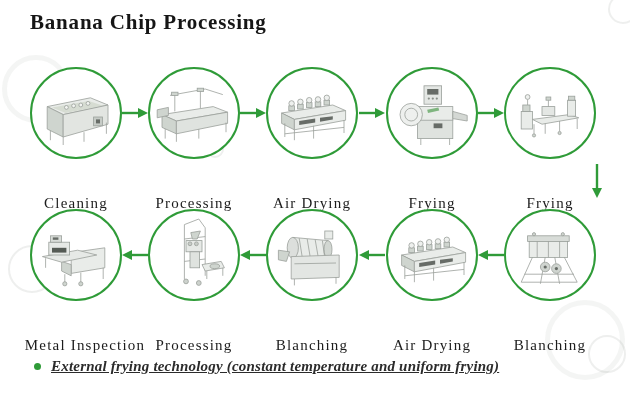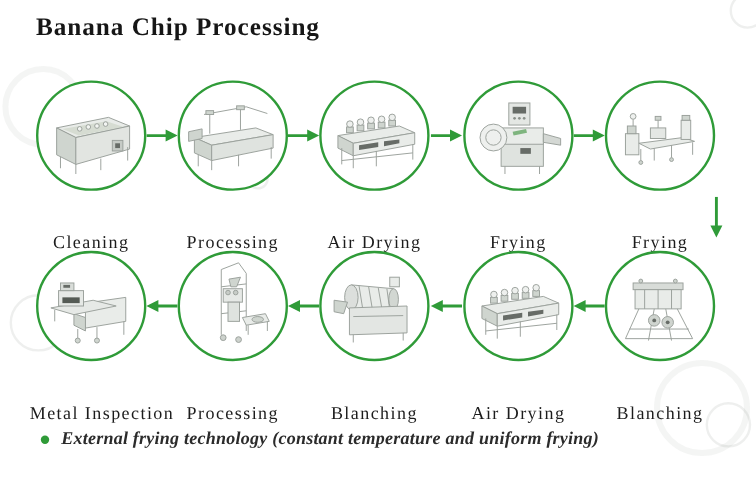"External frying technology (constant" .note { text-decoration: none -> underline }
